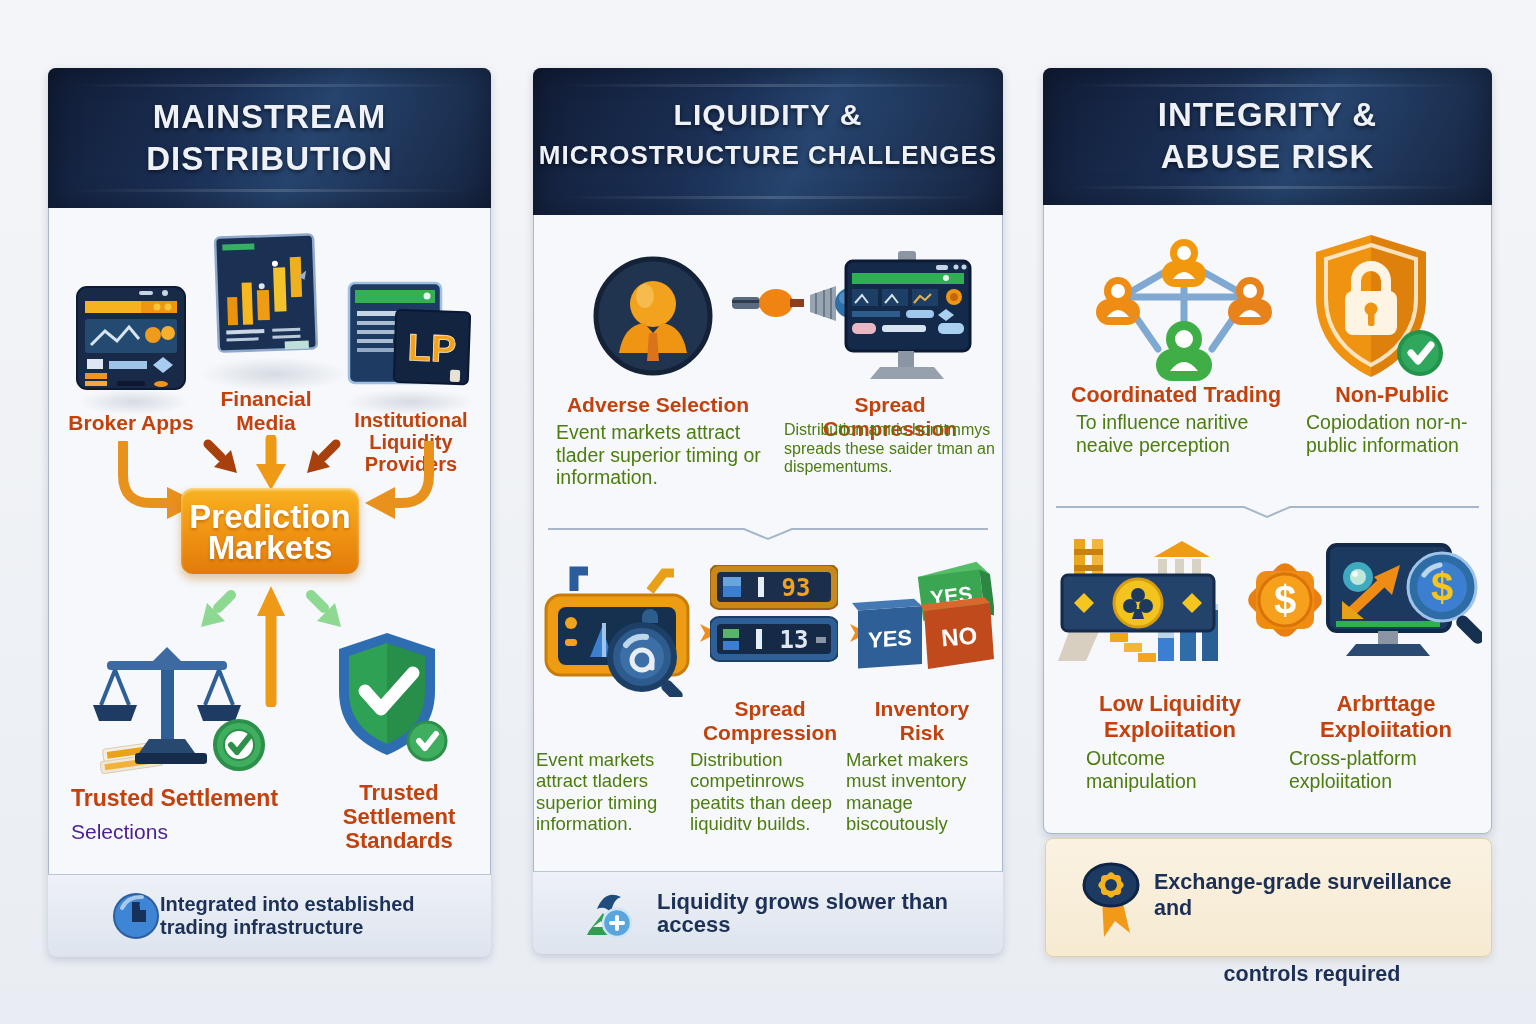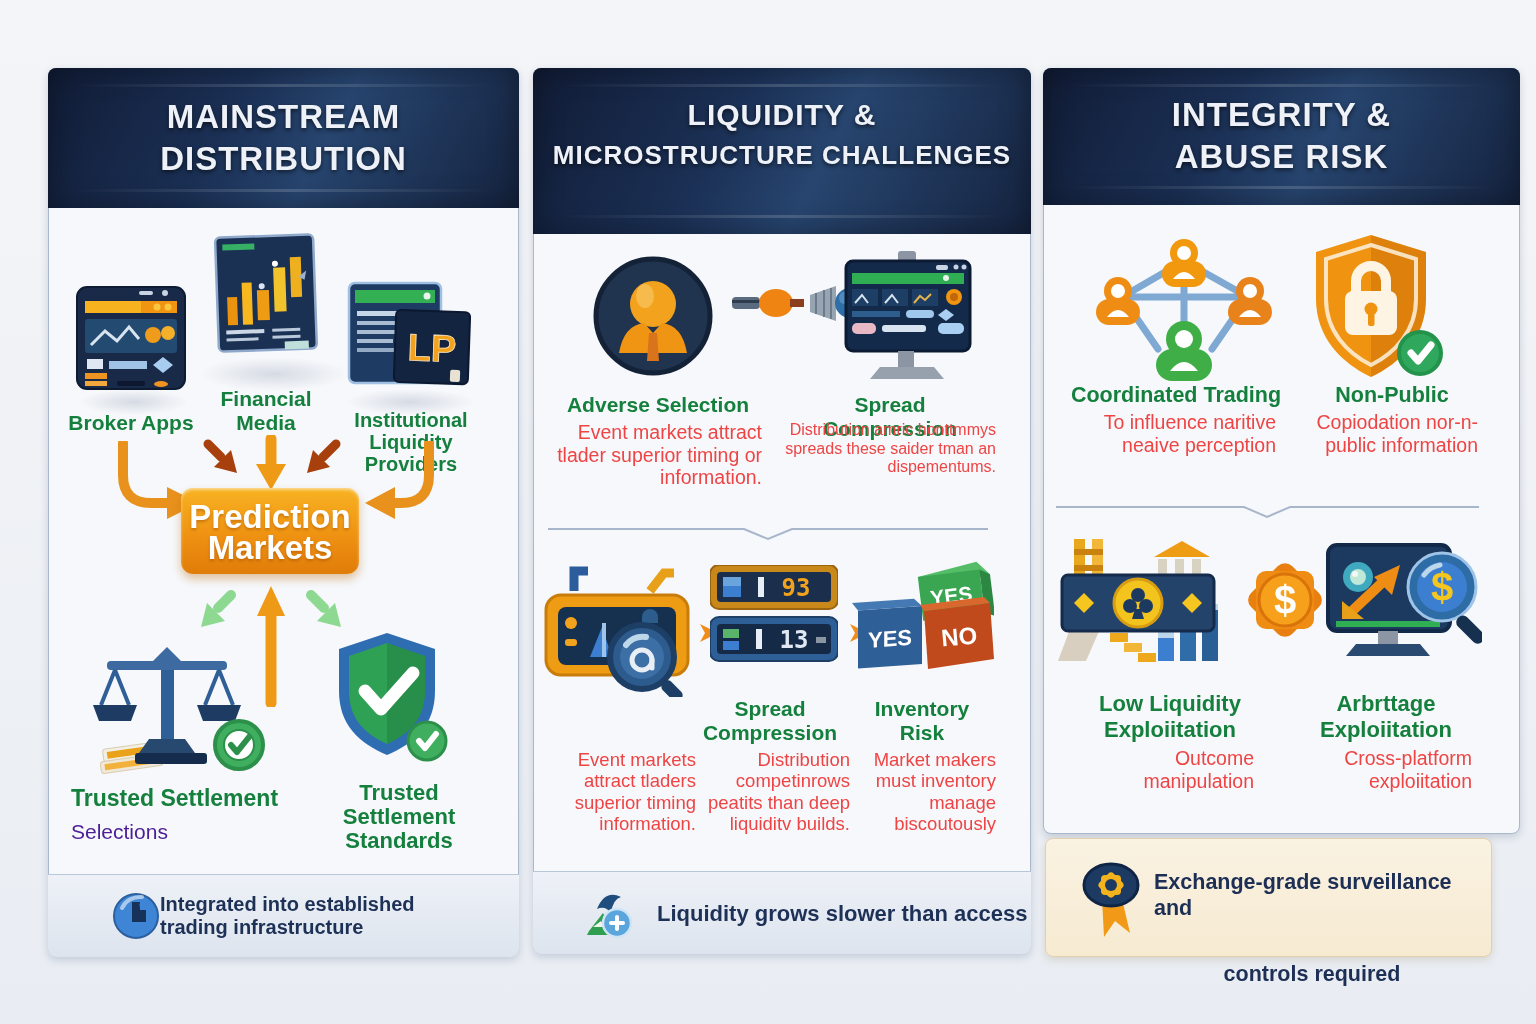"MAINSTREAM" .card { padding-left: 28px -> none }
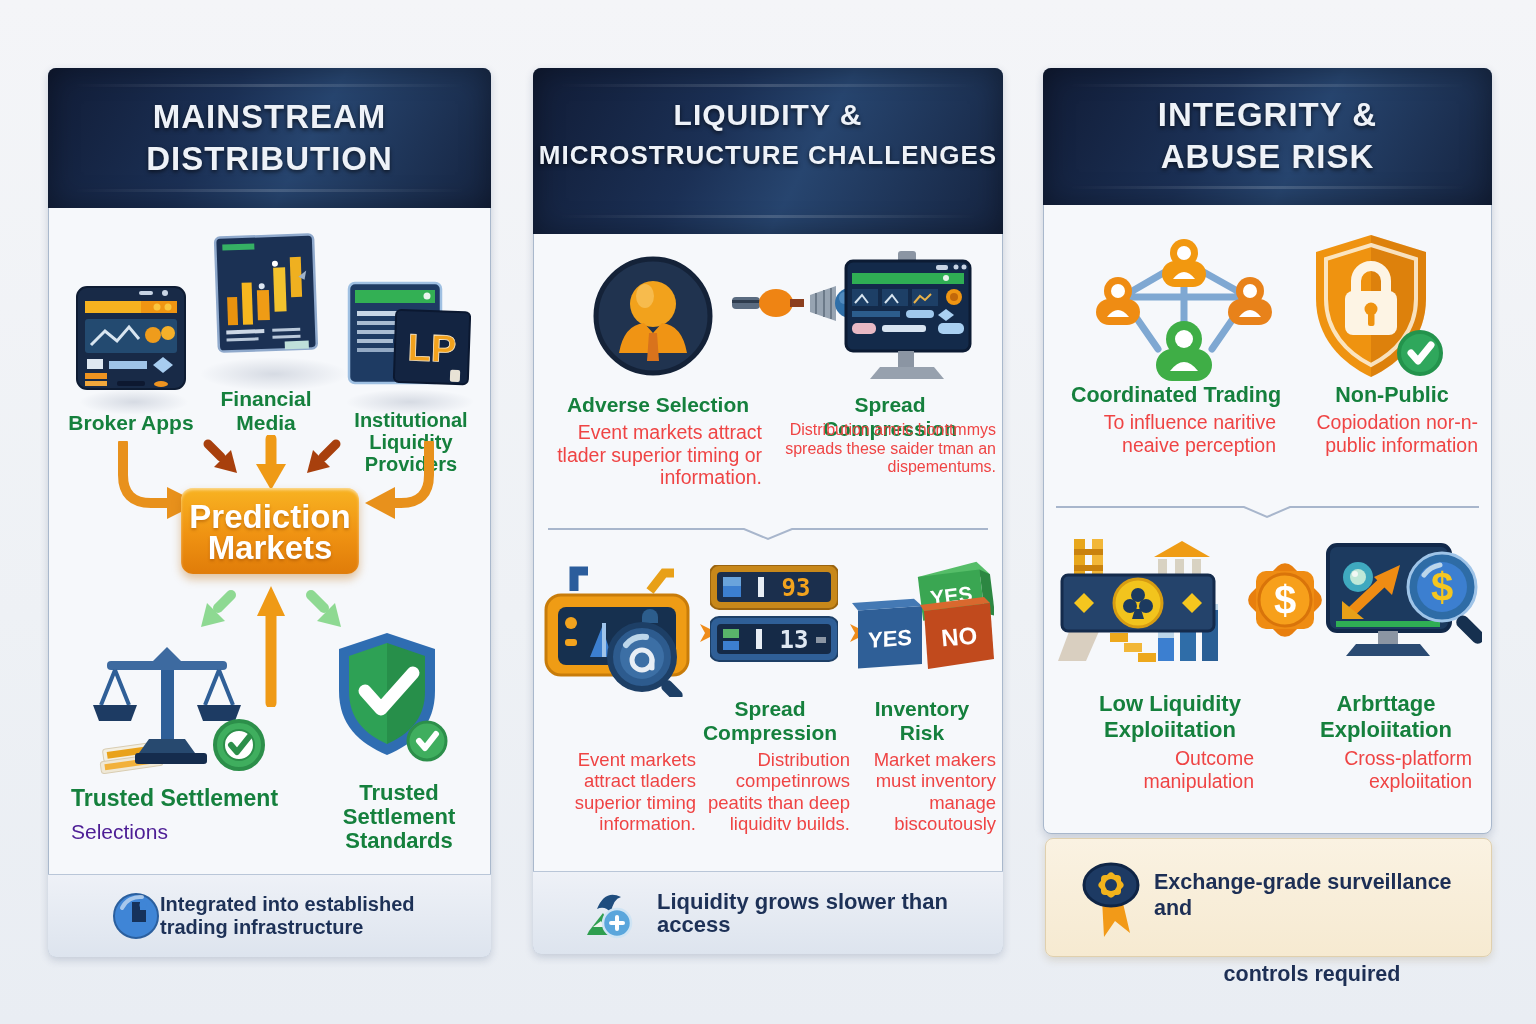"LIQUIDITY &" header.hdr { height: 166px -> 147px }
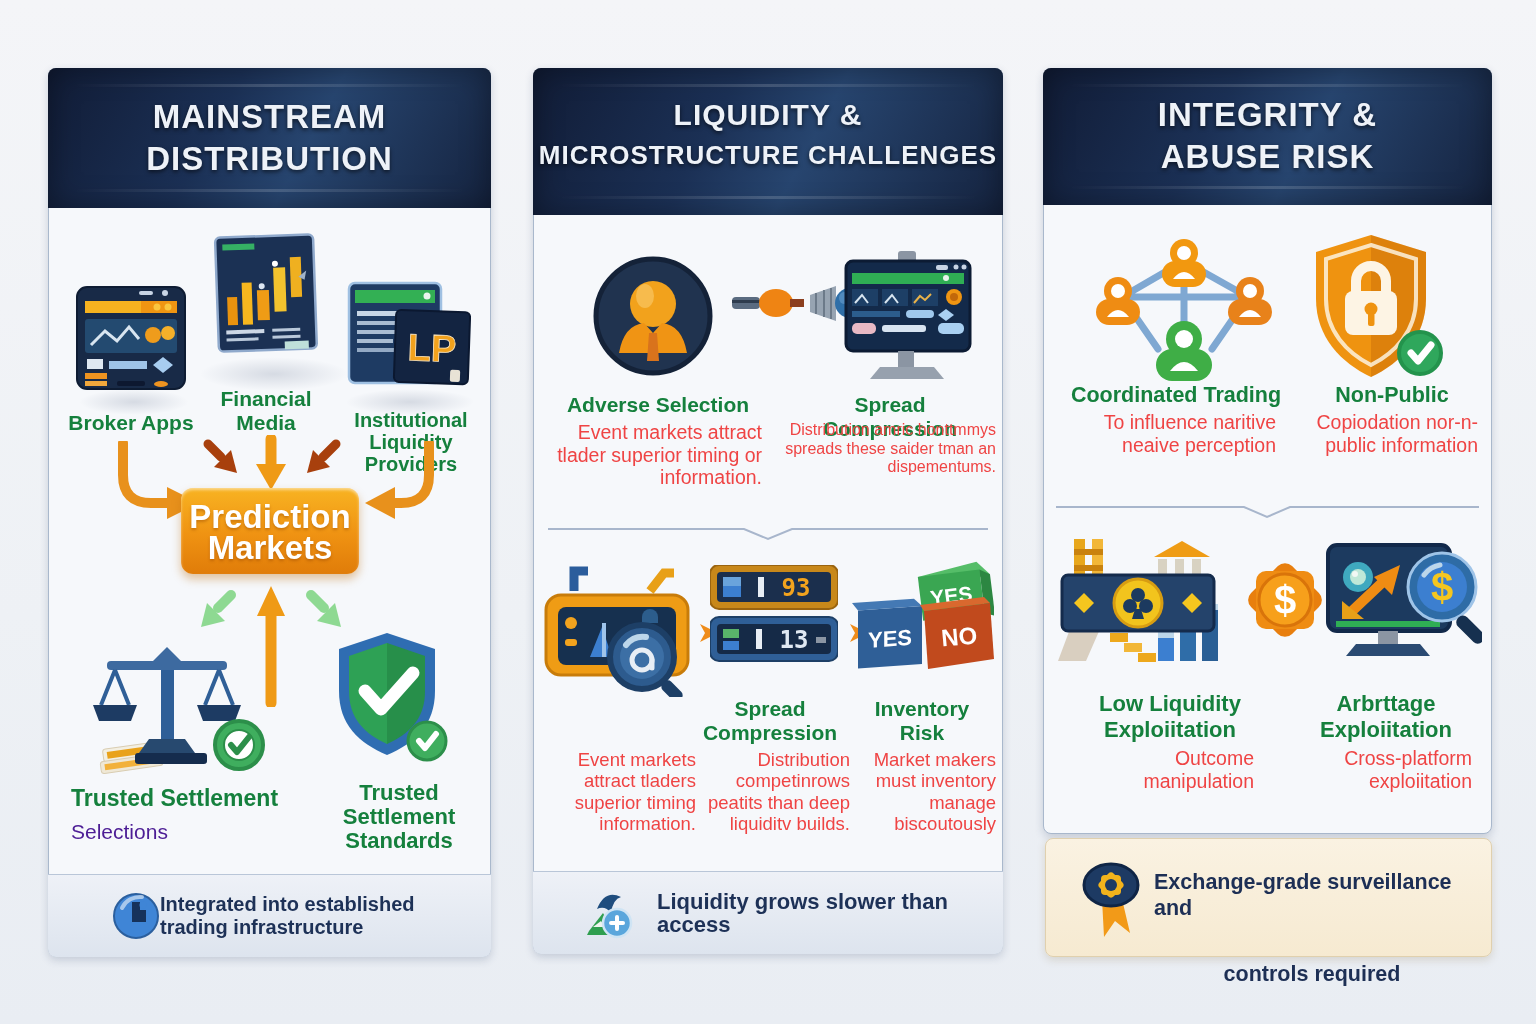"Financial" .lbl { color: #15803d -> #c2410c }
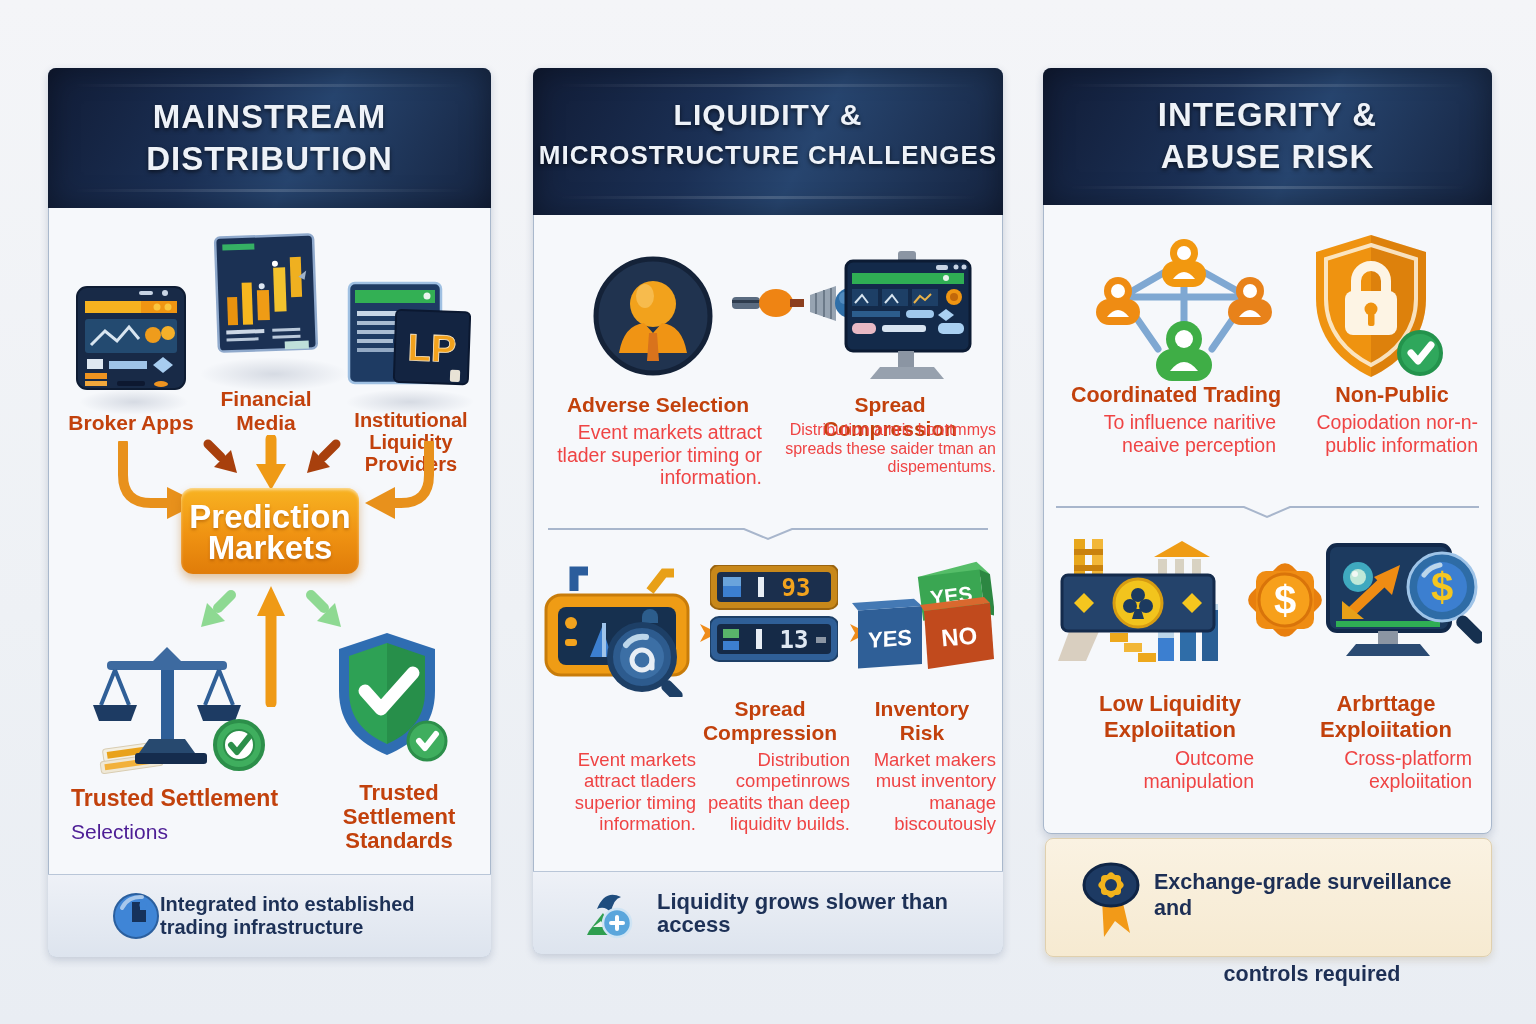"Event markets attract tlader superior" .desc { color: #ef4444 -> #4d7c0f; text-align: right -> left }
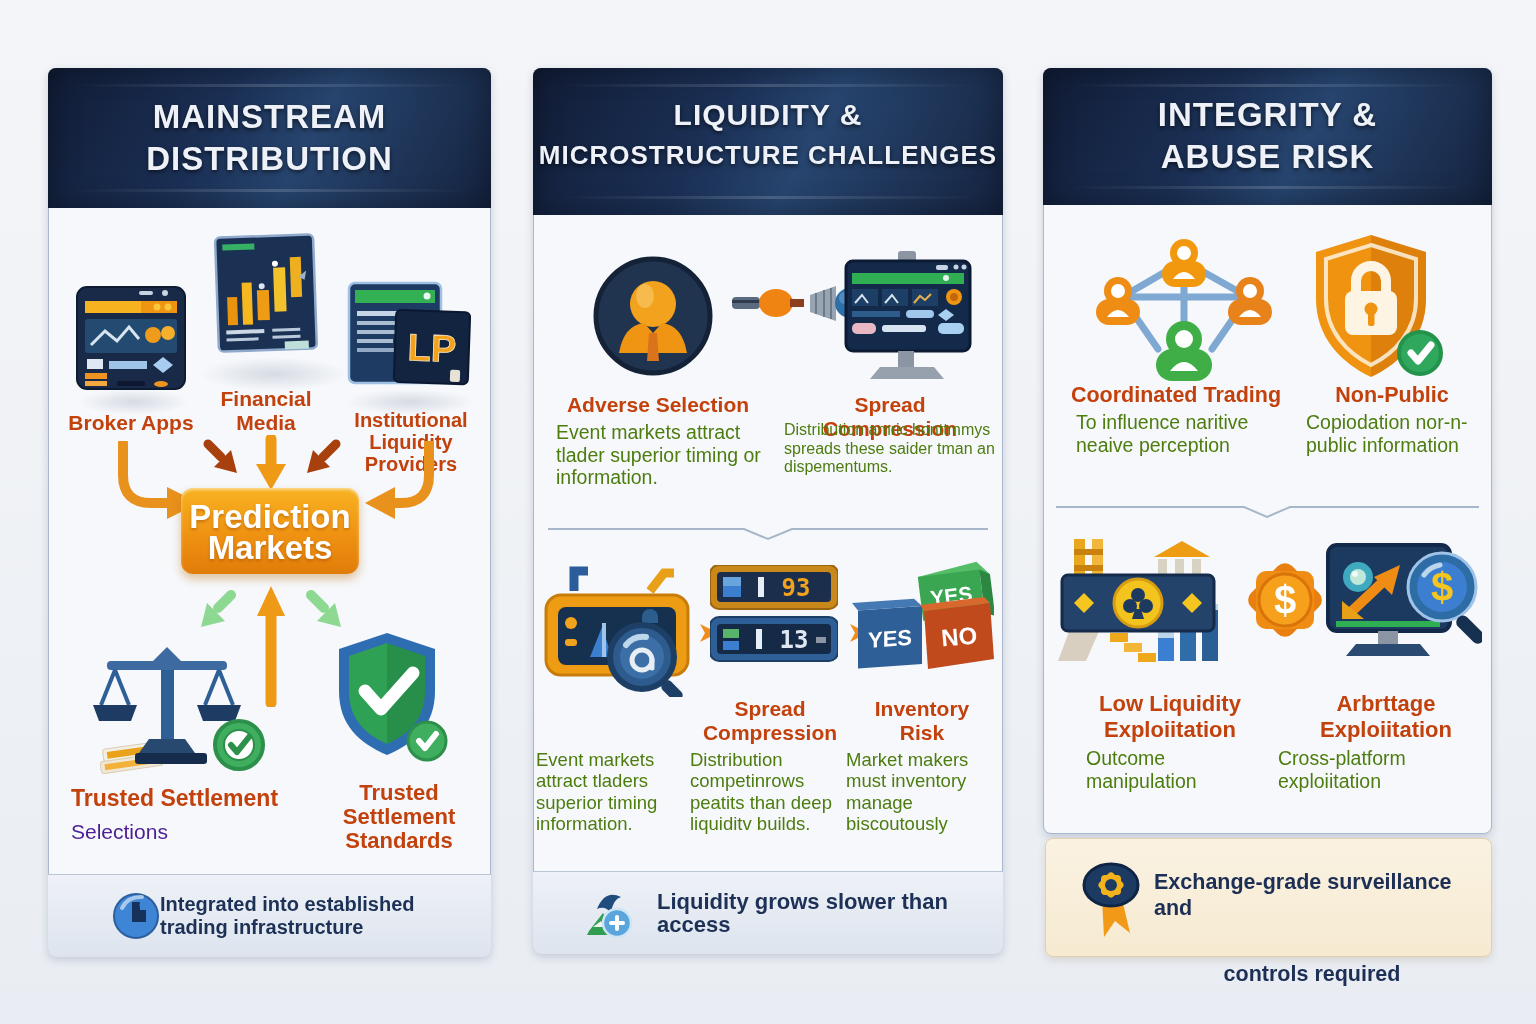"Cross-platform exploiitation" div.abs { left: 234px -> 245px }
